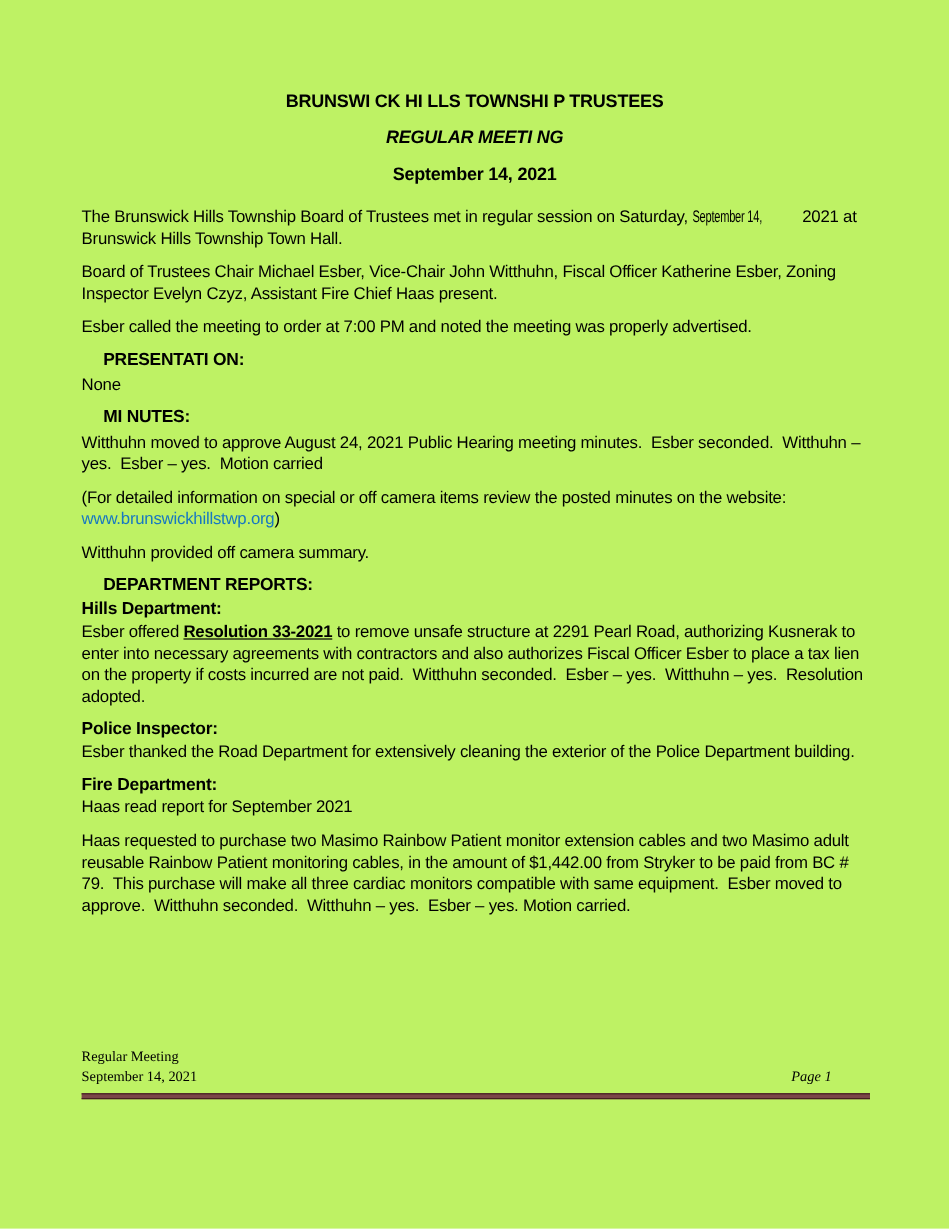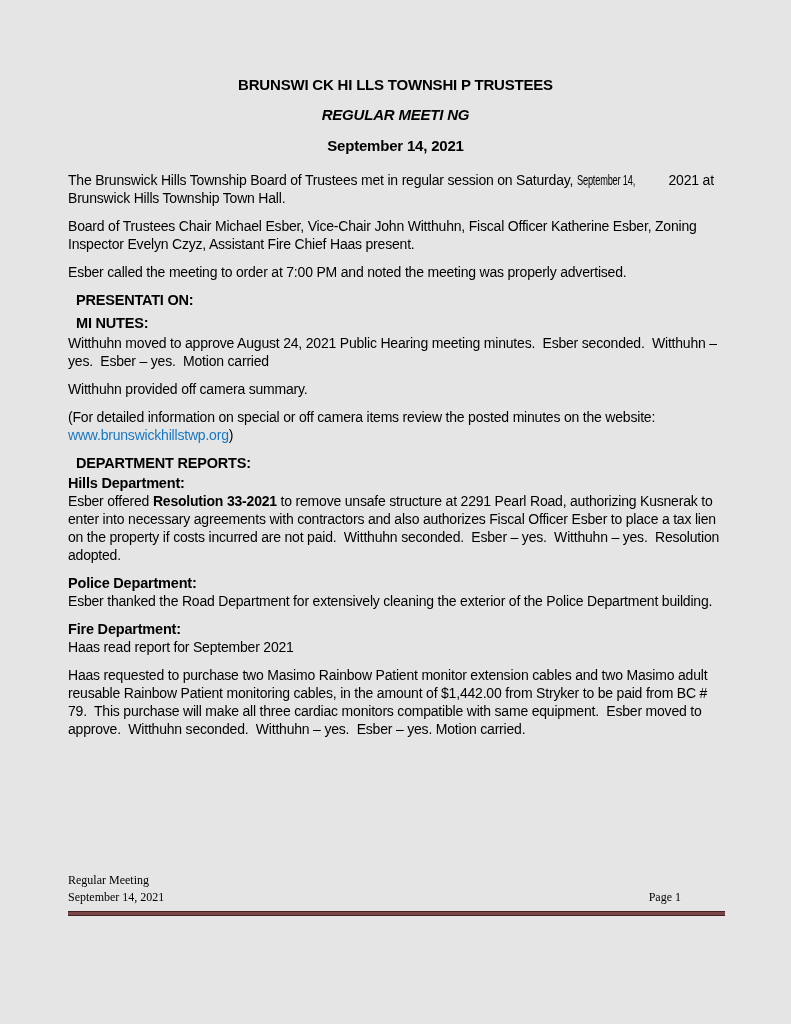"BRUNSWI CK HI LLS TOWNSHI" .page { background: #e5e5e5 -> #bef264 }
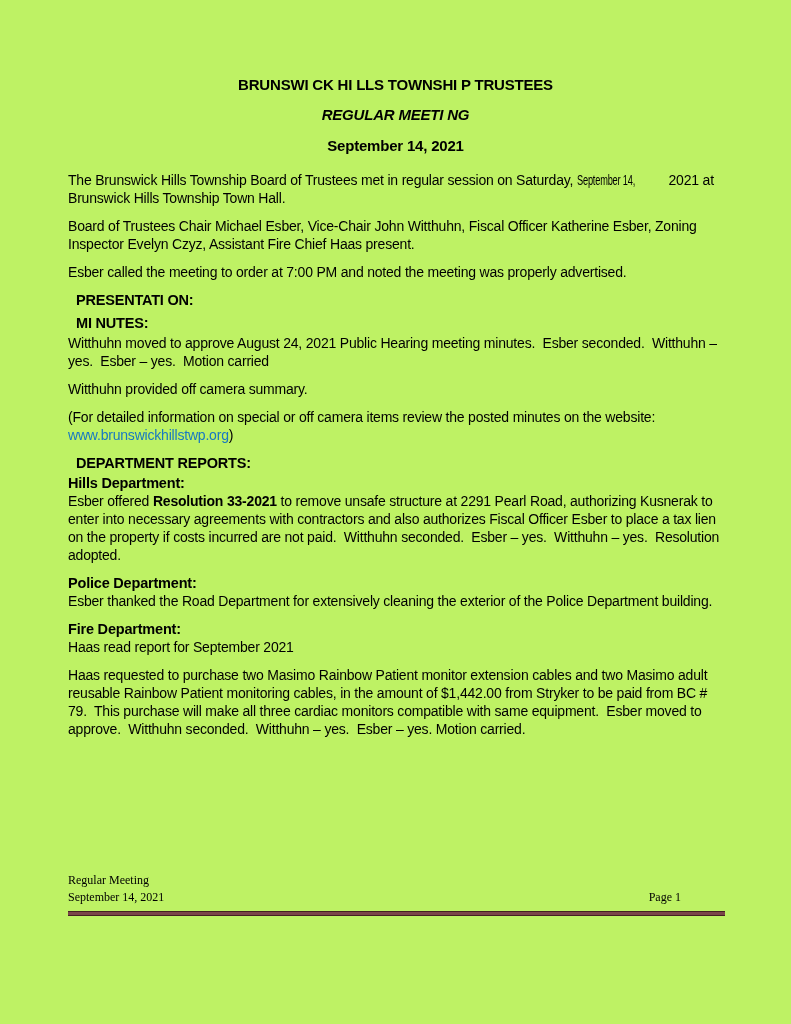"PRESENTATI ON:" .section-heading { margin: 5px 0 2px 8px -> 5px 0 2px 18px }
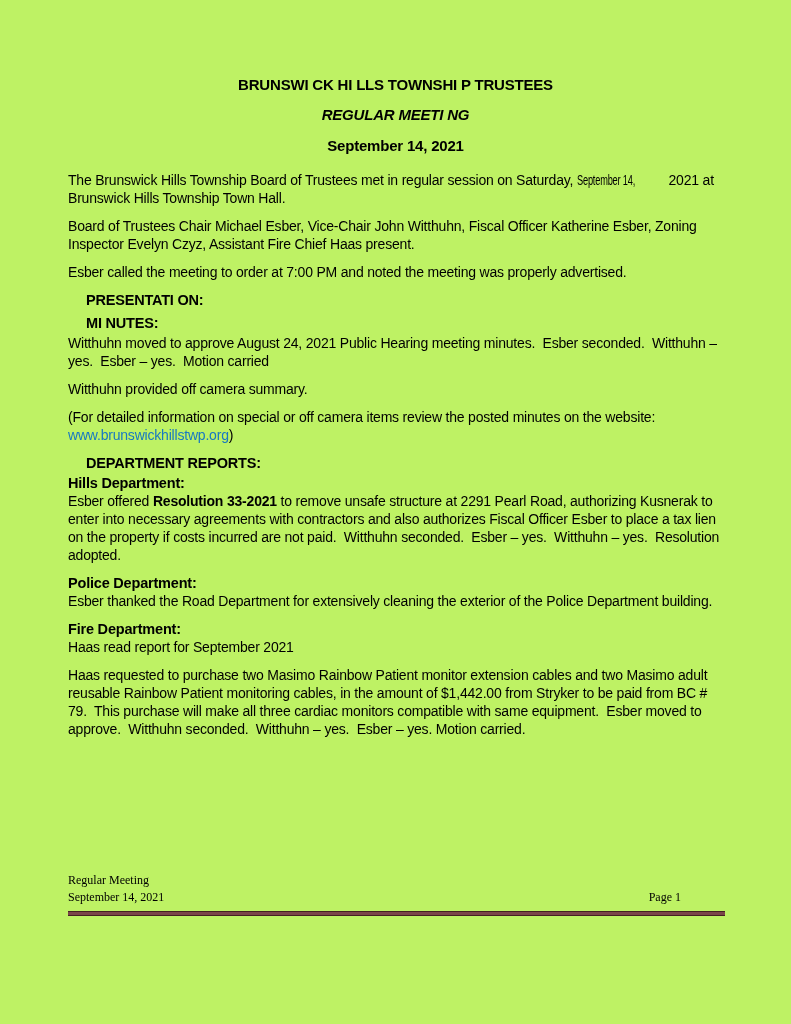"None" p.body-text { html: none -> <p>None</p> }
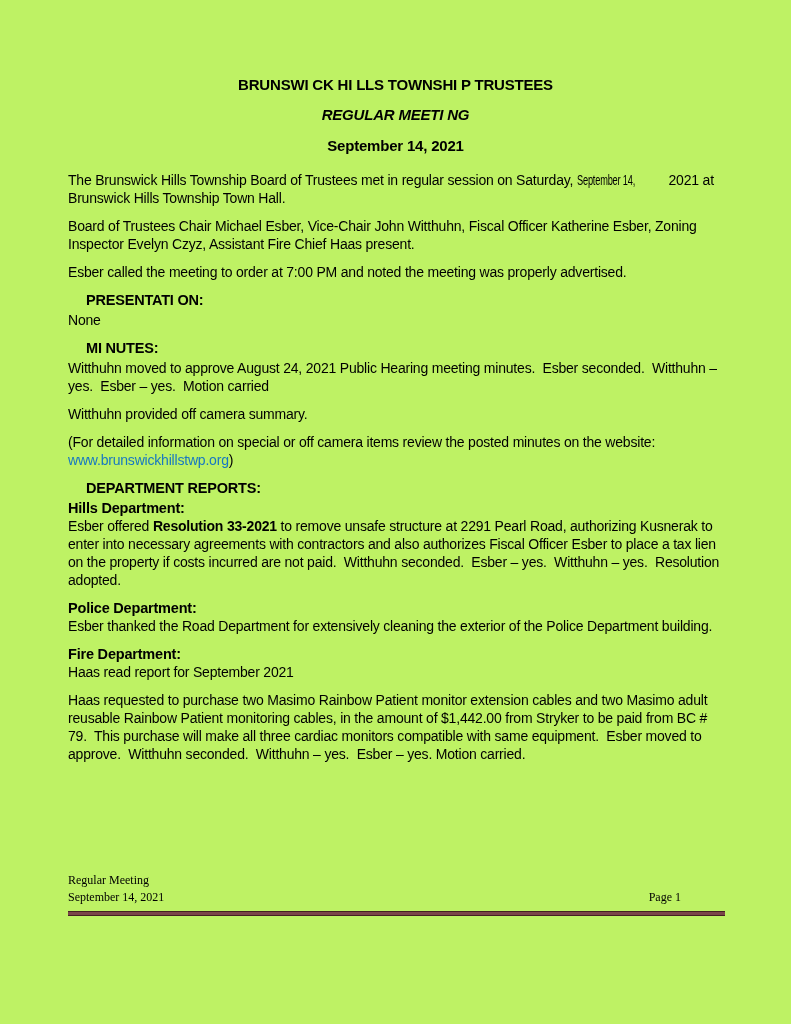"Witthuhn provided off camera summary." p.body-text { order: before "(For detailed information on special" -> after "(For detailed information on special" }
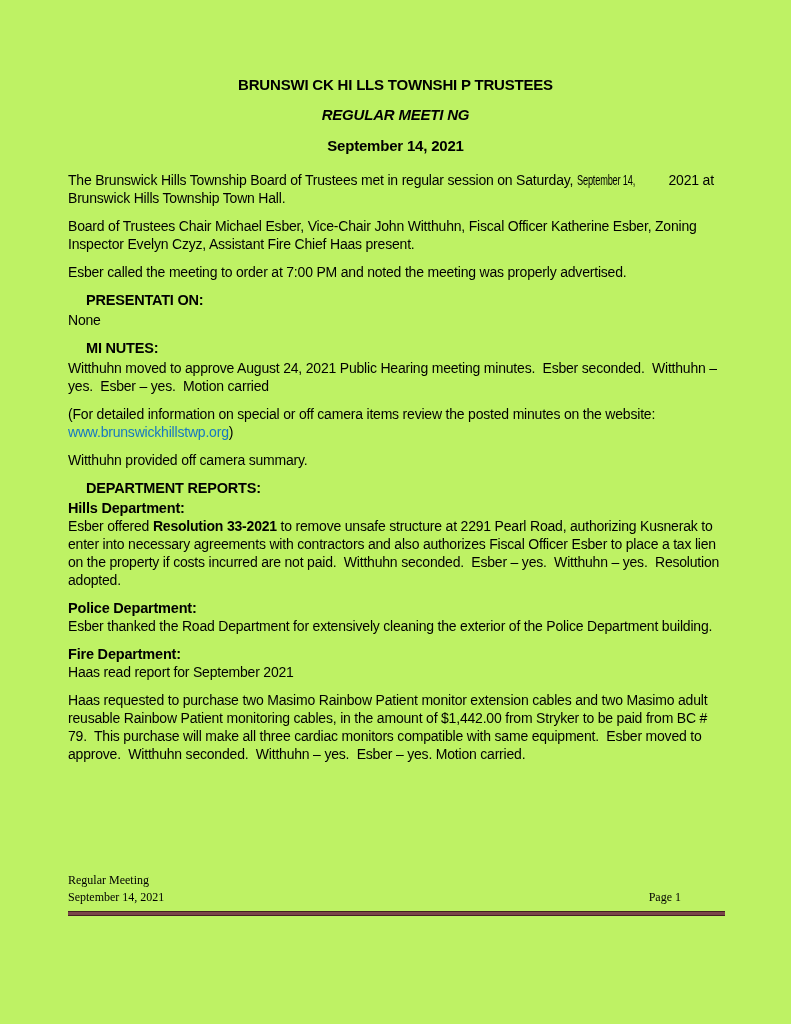"Resolution 33-2021" .bold-run { text-decoration: none -> underline }
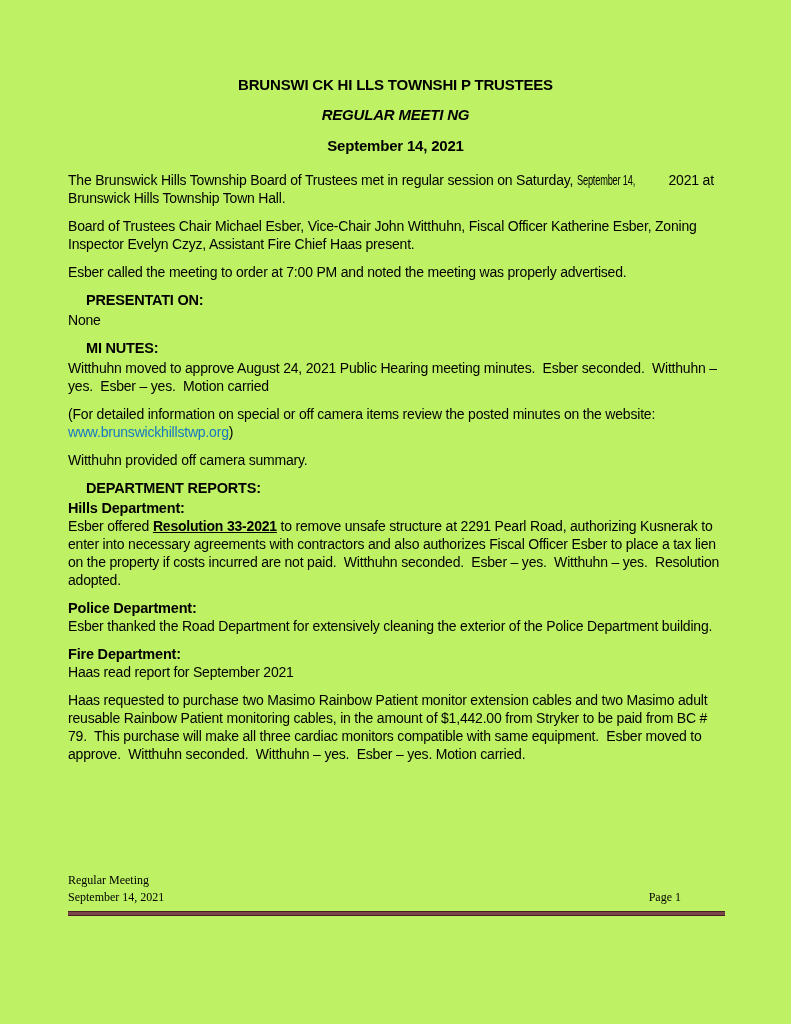"Police Department:" div.sub-heading { text: Department -> Inspector }
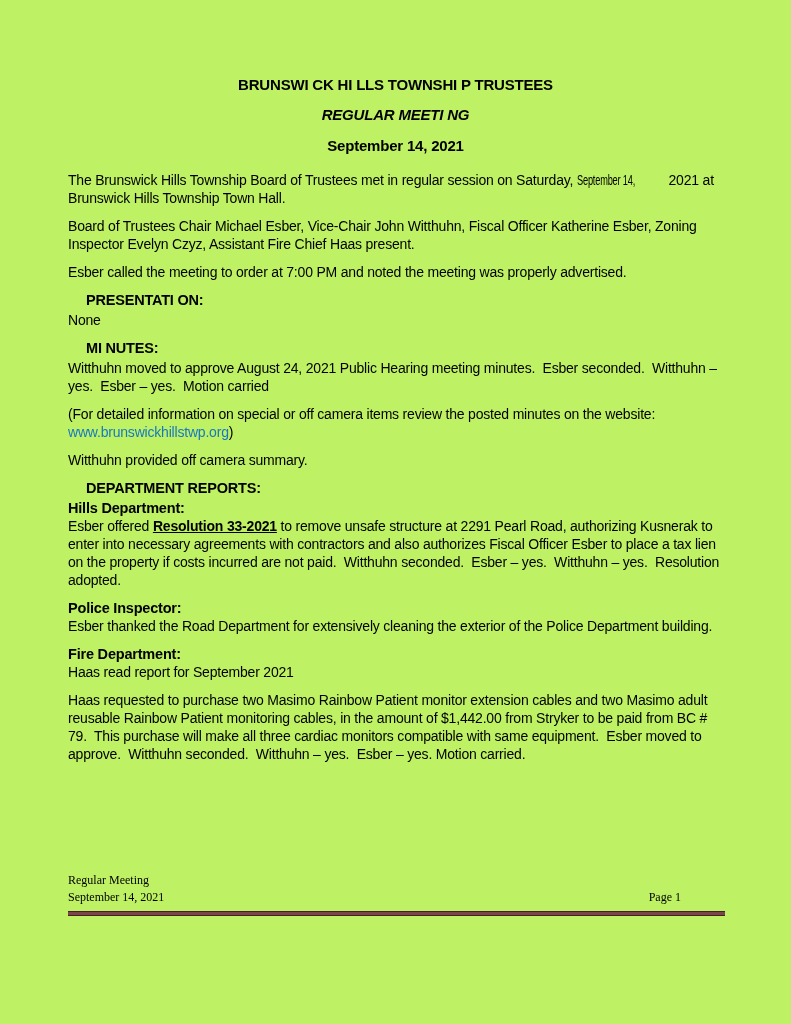"Page 1" .footer-right { font-style: none -> italic; margin-right: 42px -> 30px }
